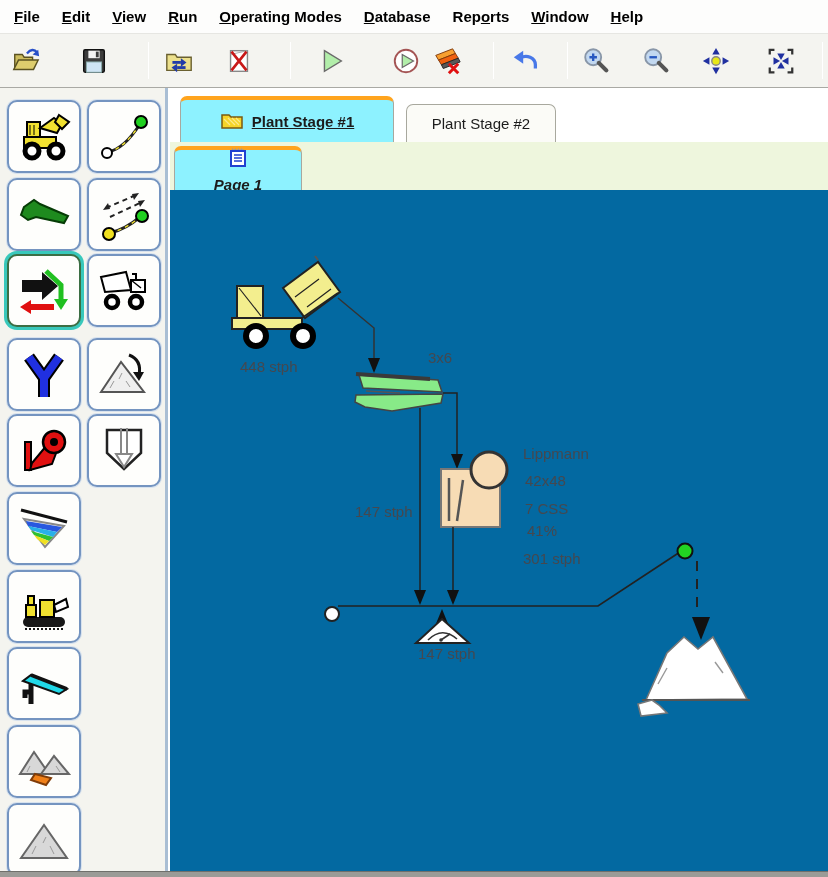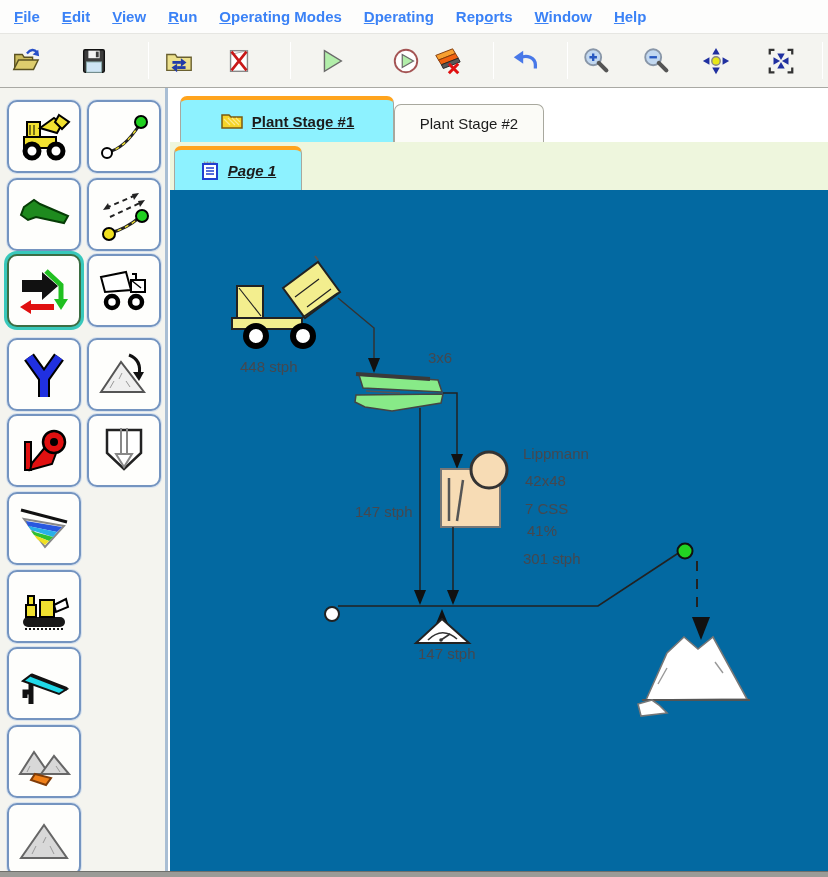"File" .menu-item { color: #3b82f6 -> #000000 }
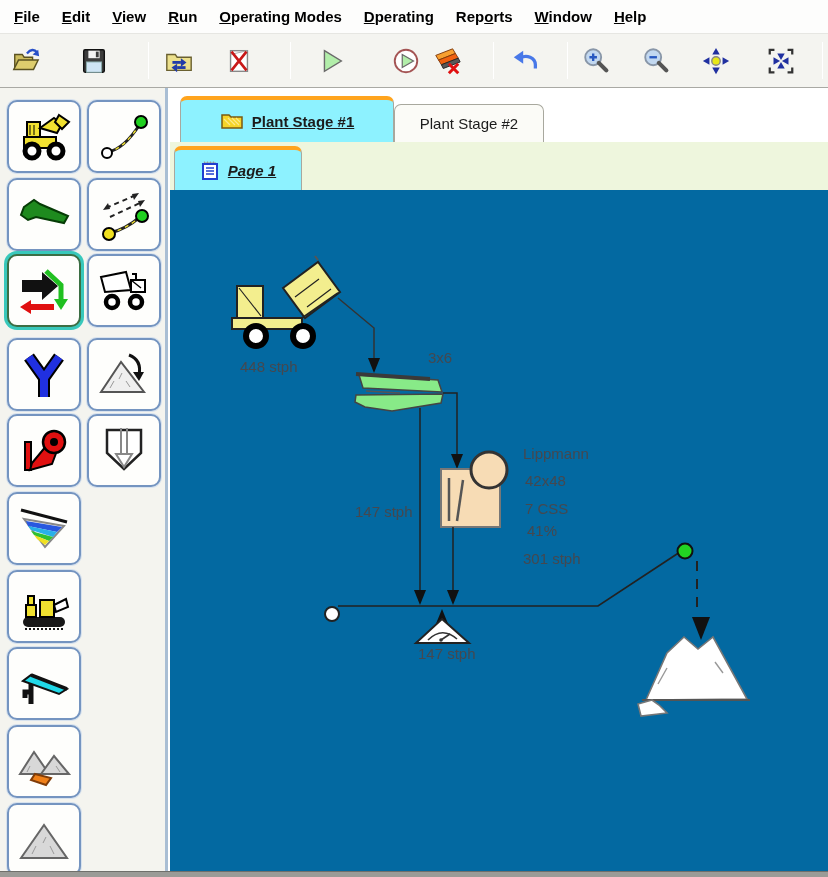"perating" span { text: perating -> atabase }
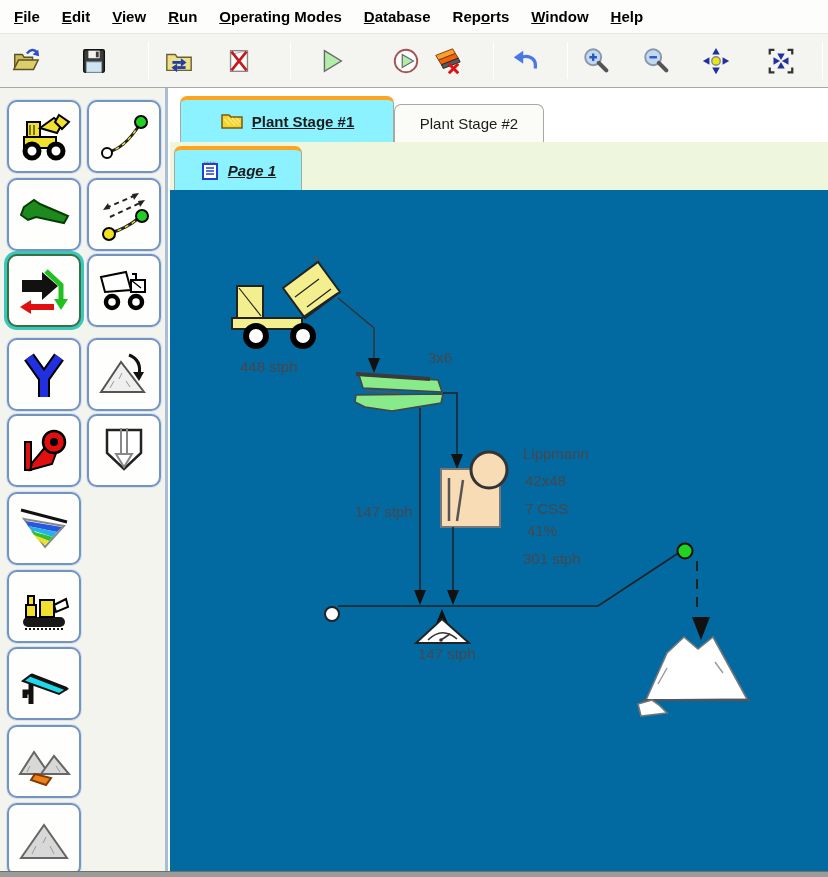"Plant Stage #2" .tab + .tab { margin-left: 0 -> 12px }
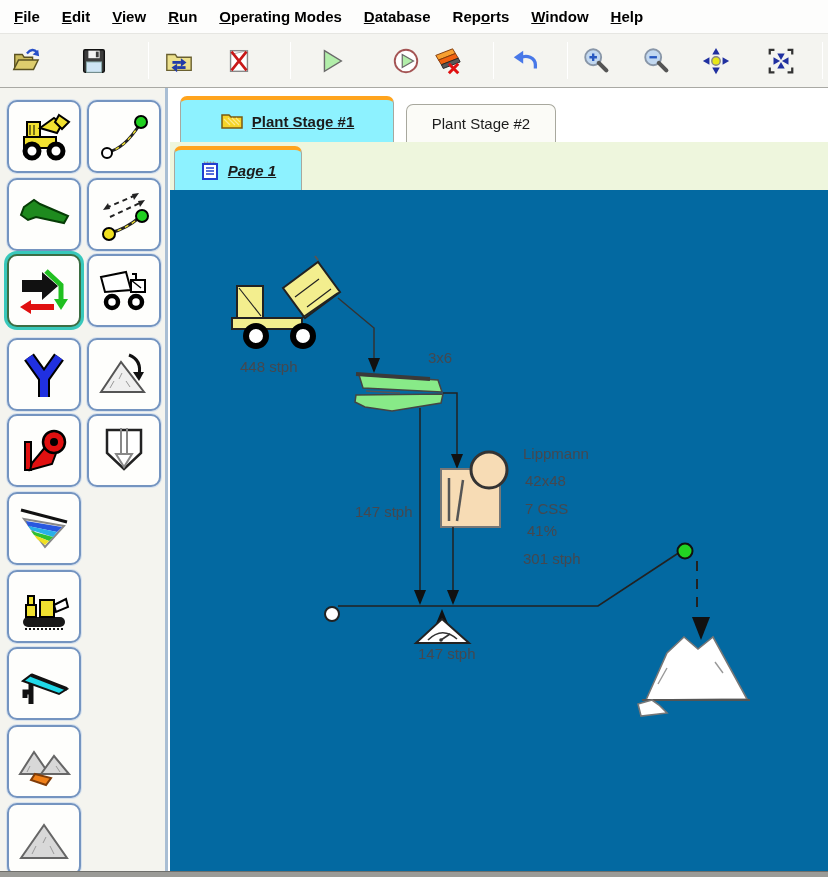"Page 1" .page-strip .tab { flex-direction: none -> column }
